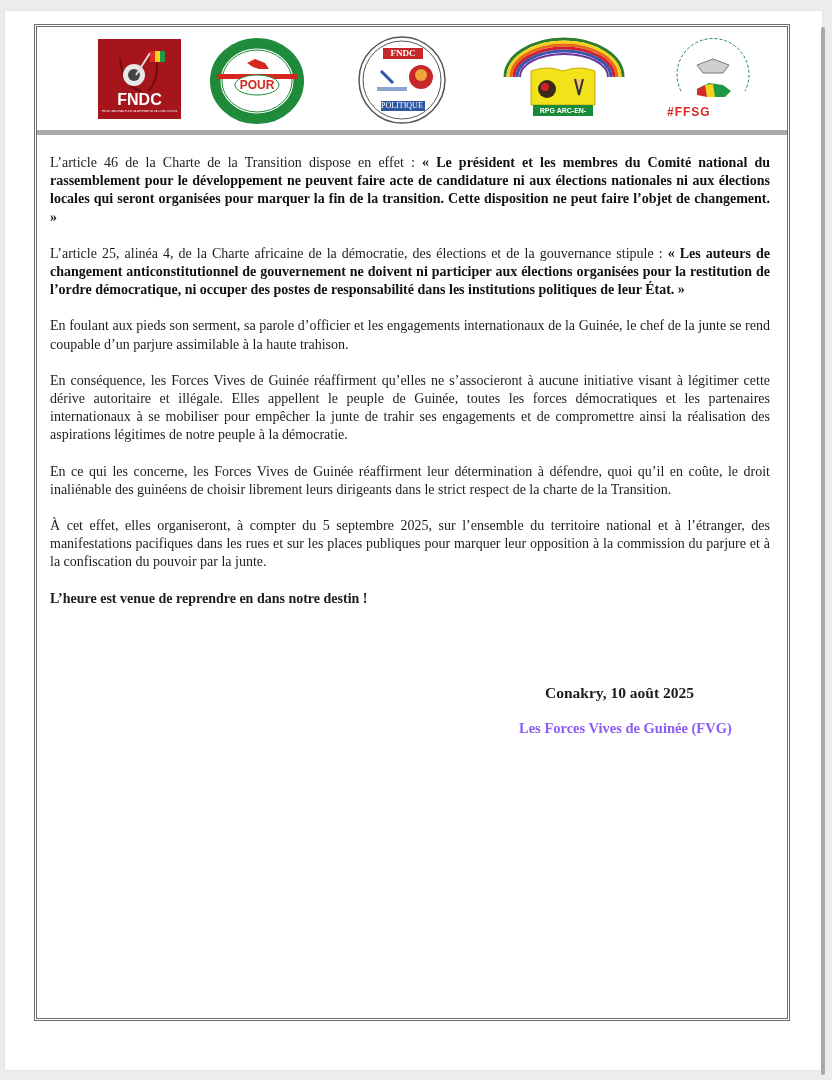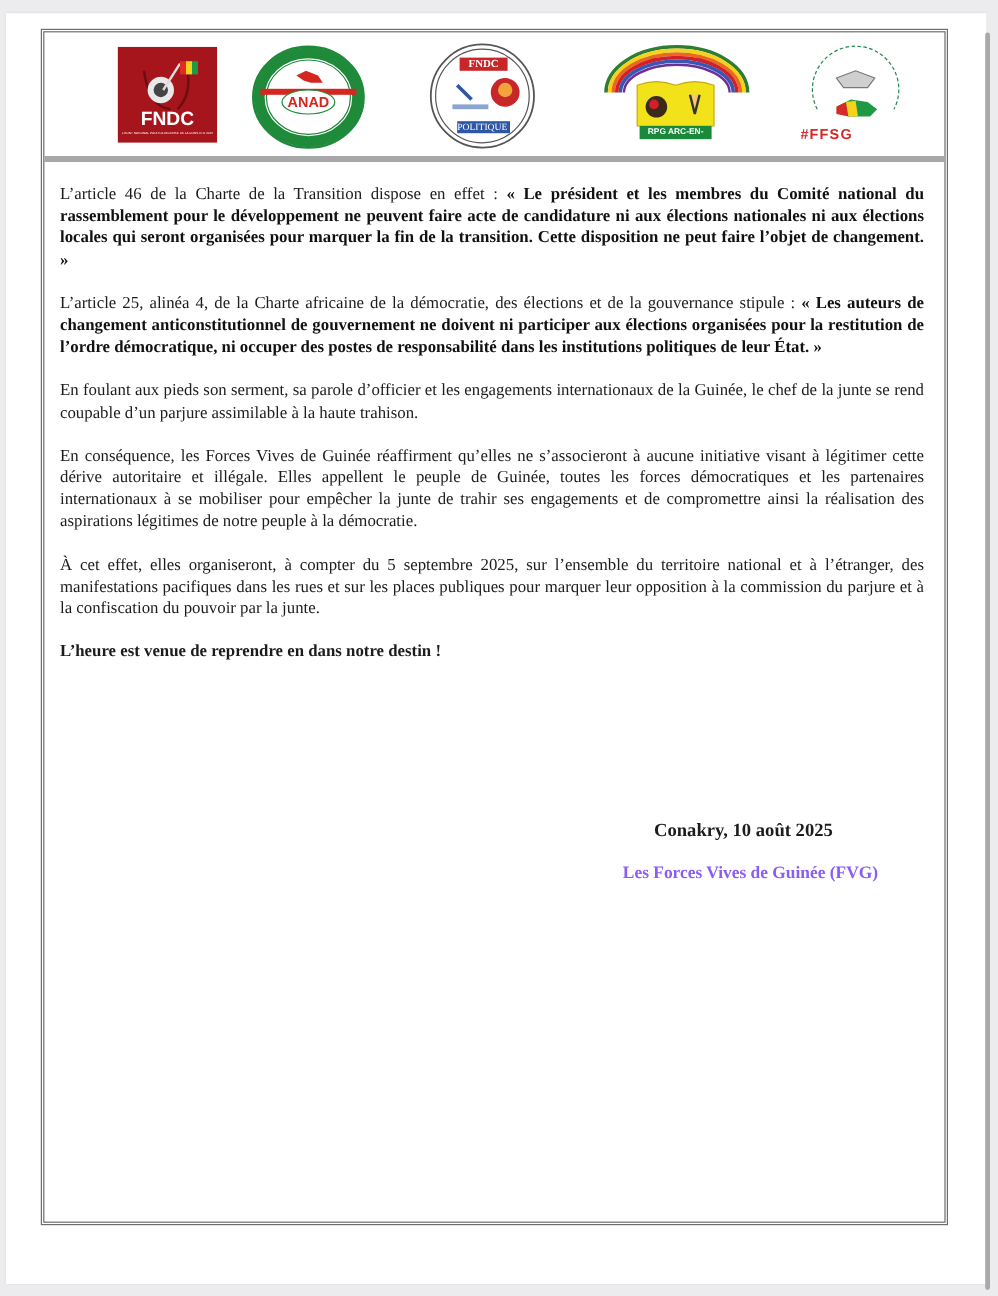"ANAD" div { text: ANAD -> POUR }
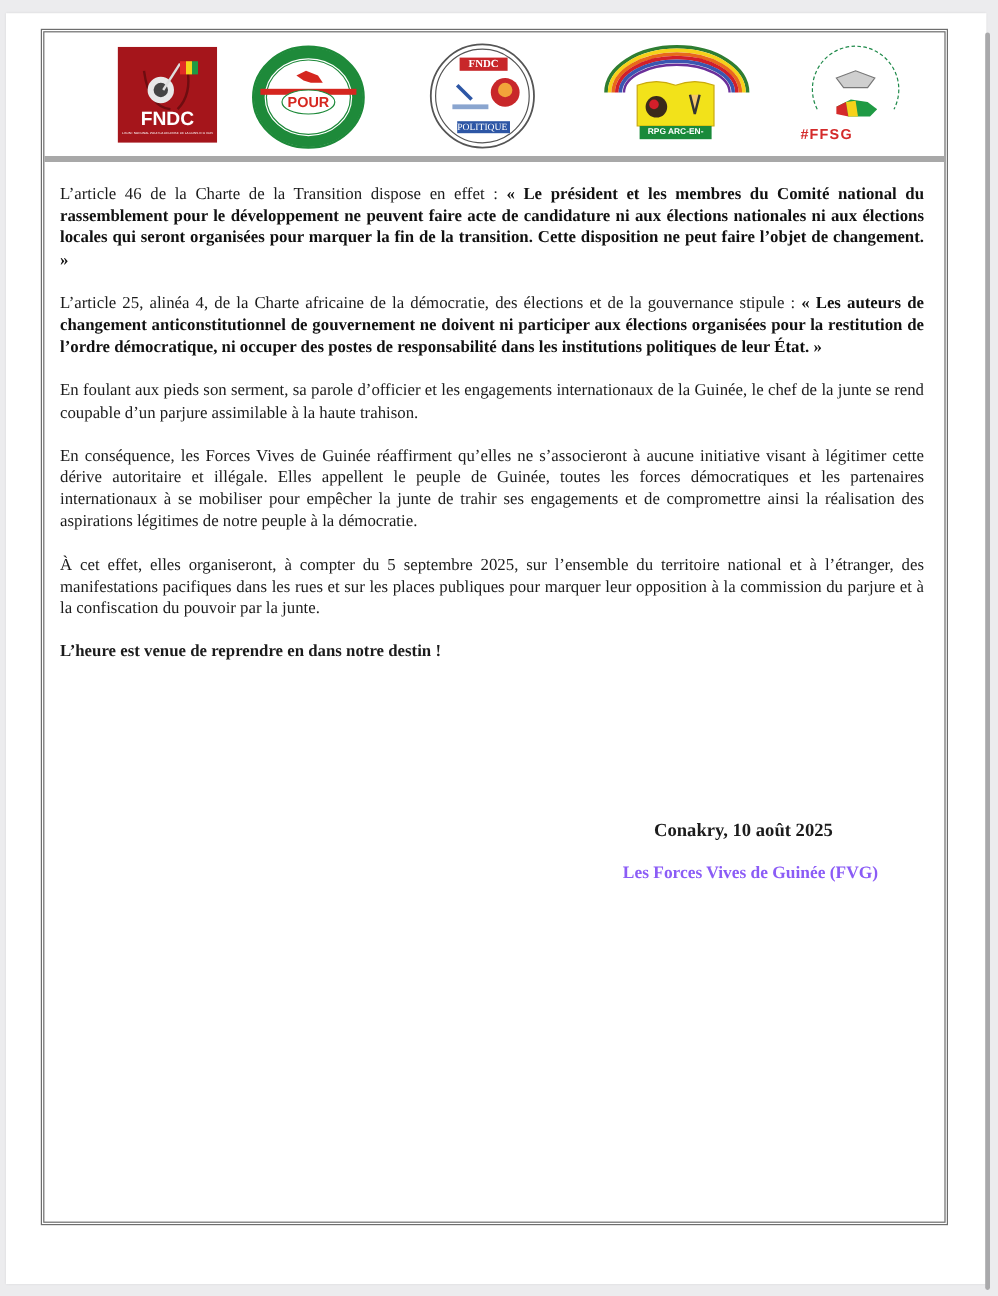"En ce qui les concerne," p { html: none -> <p>En ce qui les concerne, les Forces Vives de Guinée réaffirment leur détermination à défendre, quoi qu’il en coûte, le droit inaliénable des guinéens de choisir librement leurs dirigeants dans le strict respect de la charte de la Transition.</p> }
